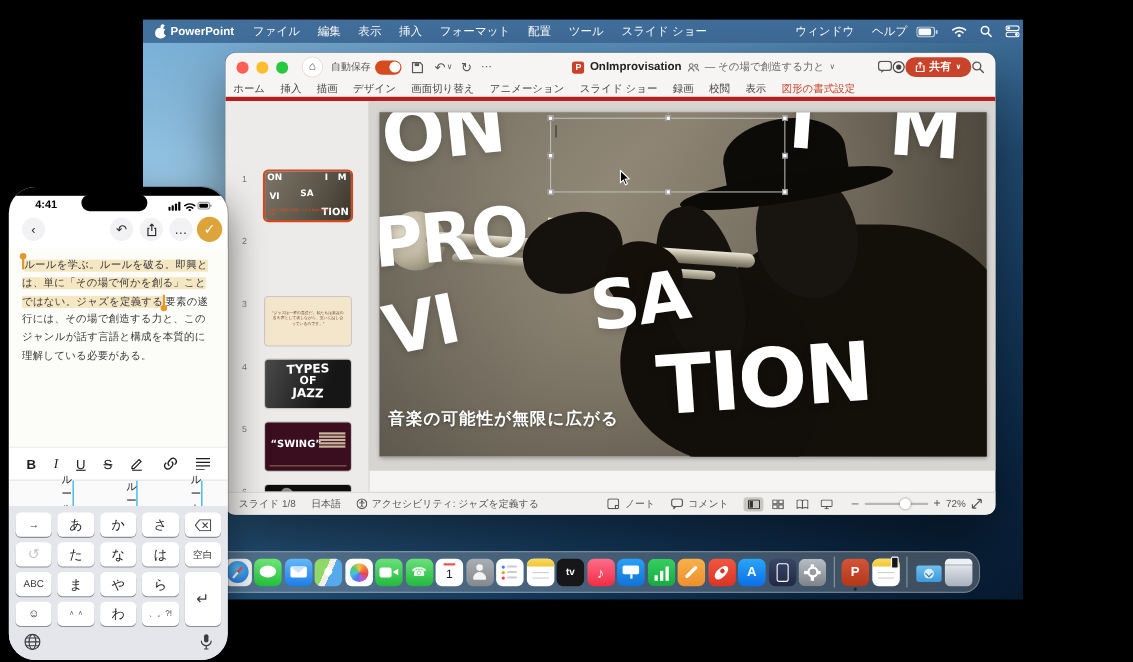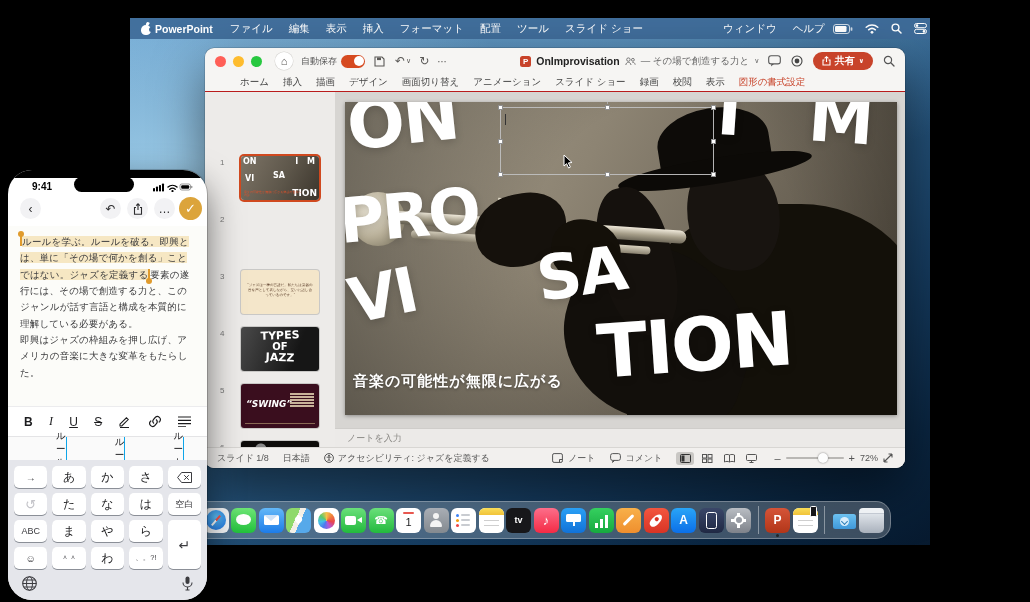"共有" span { gap: 10px -> none }
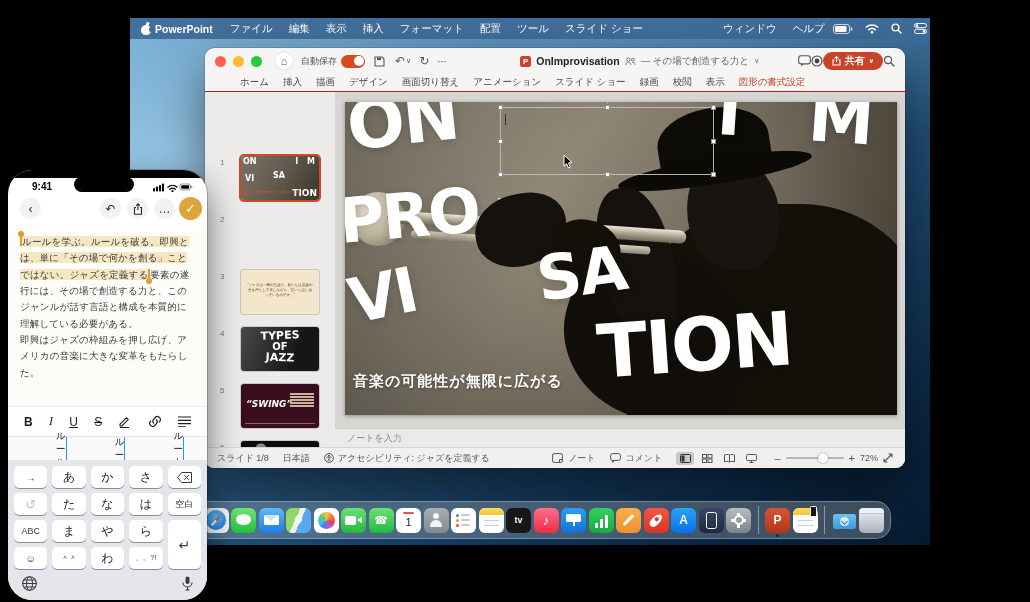"ホーム" #tabbar { border-bottom: 1px solid #b91c1c -> 4px solid #b91c1c; padding-left: 28px -> 0 }
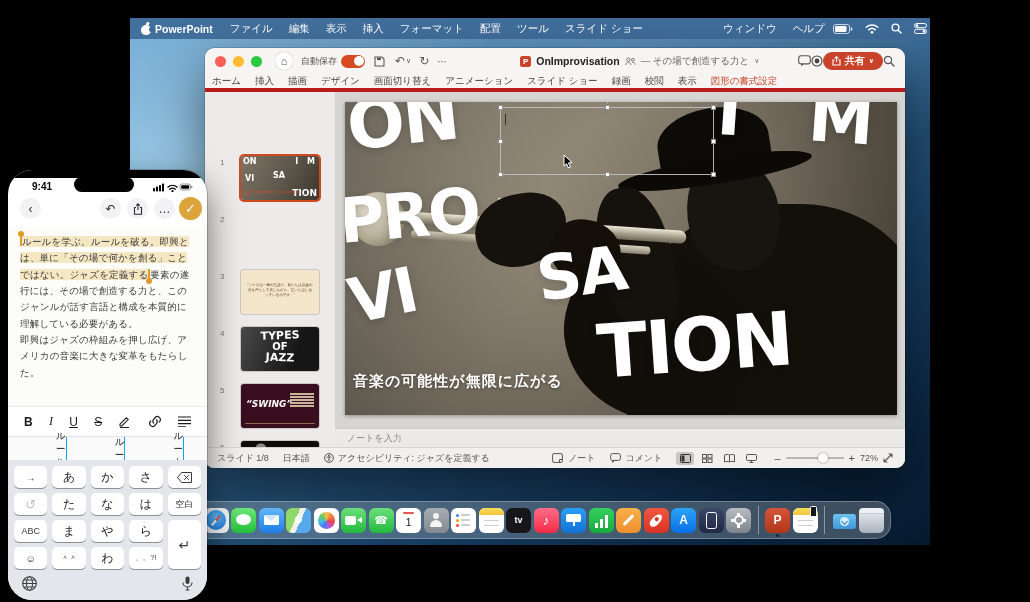"9:41" span { text: 9:41 -> 4:41 }
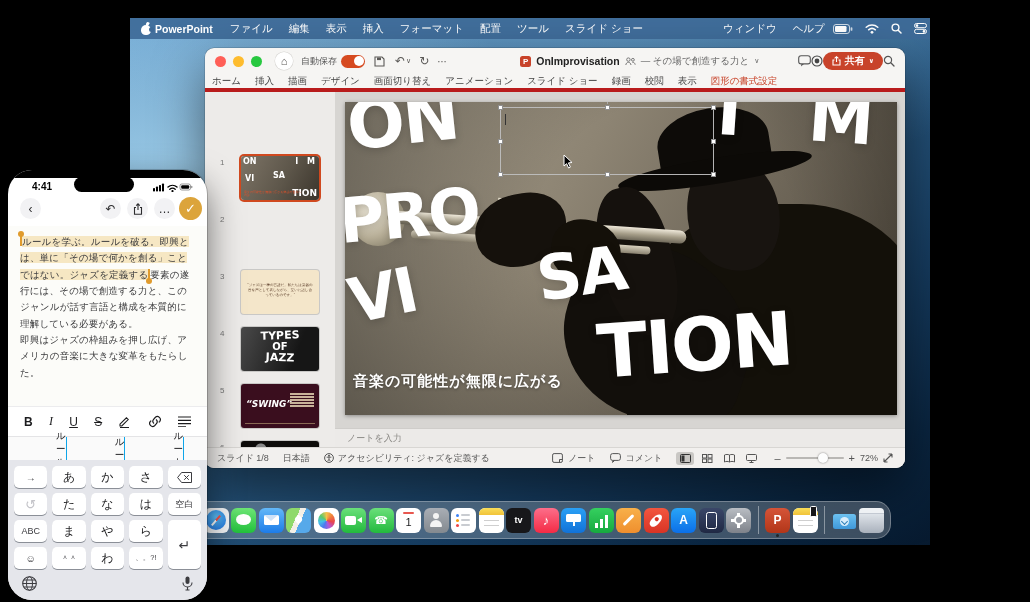"即興はジャズの枠組みを押し広げ、アメリカの音楽に大きな変革をもたらした。" div { html: <div>即興はジャズの枠組みを押し広げ、アメリカの音楽に大きな変革をもたらした。</div> -> none }
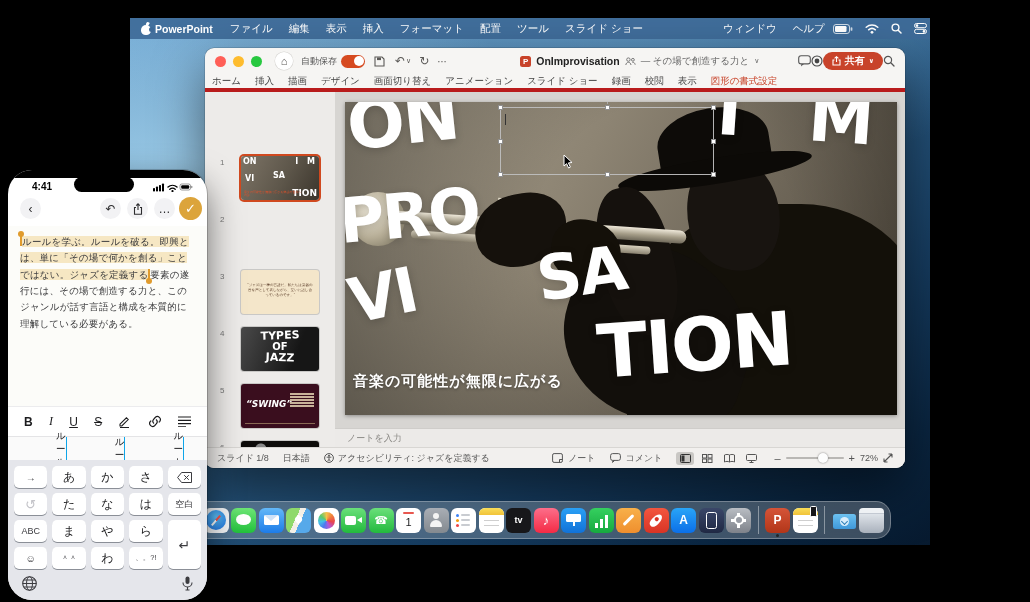"“SWING”" span { font-style: italic -> none }
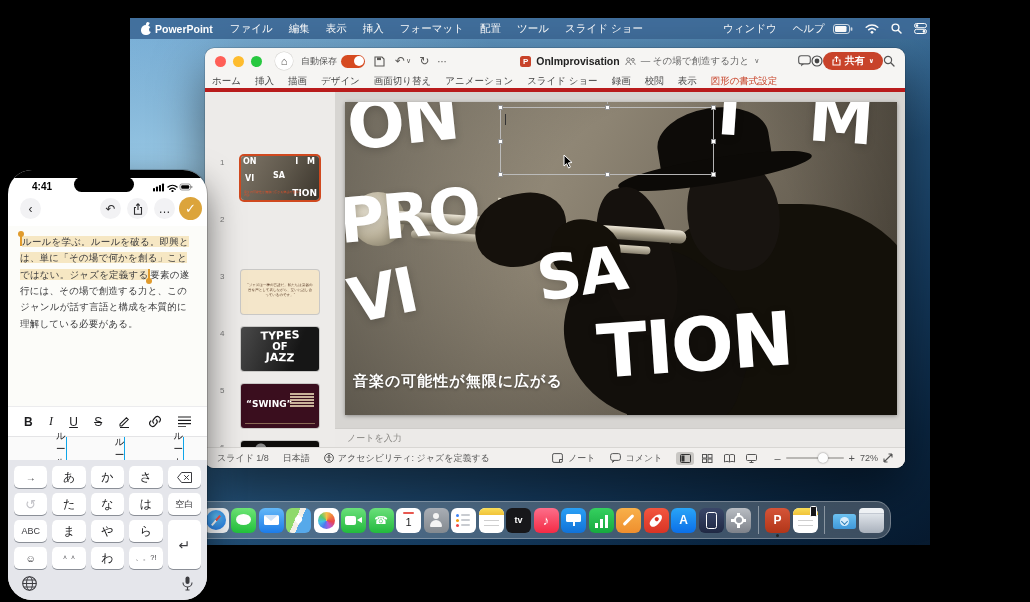"ノートを入力" div { html: <div> <span>ノートを入力</span> </div> -> none }
